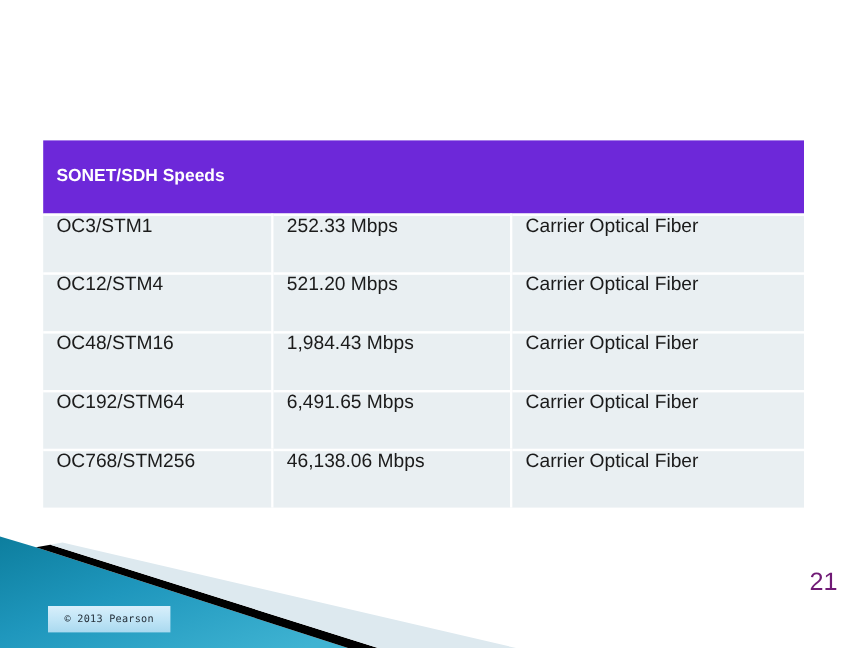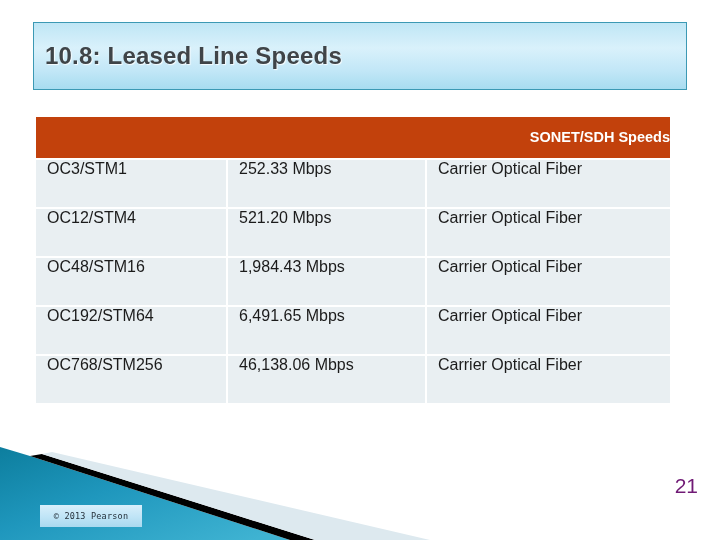"10.8: Leased Line Speeds" div.title-box { html: <div> <div>10.8: Leased Line Speeds</div> </div> -> none }
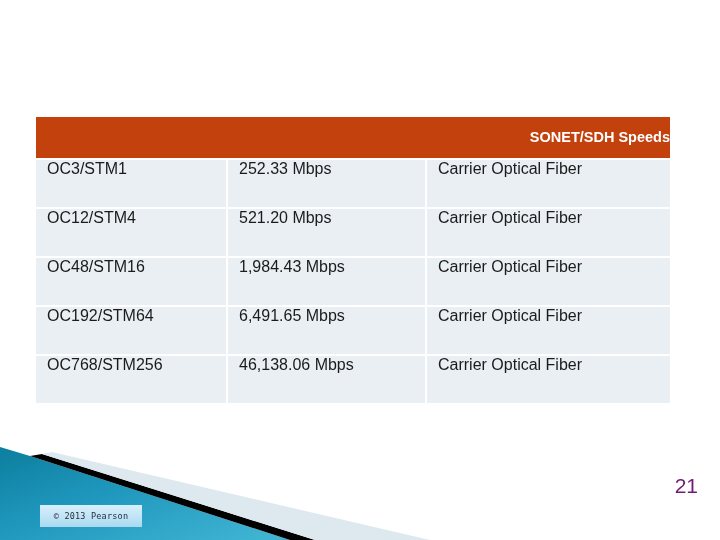"SONET/SDH Speeds" table.speeds thead th { background: #c2410c -> #6d28d9; height: 41px -> 61px; text-align: right -> left }
